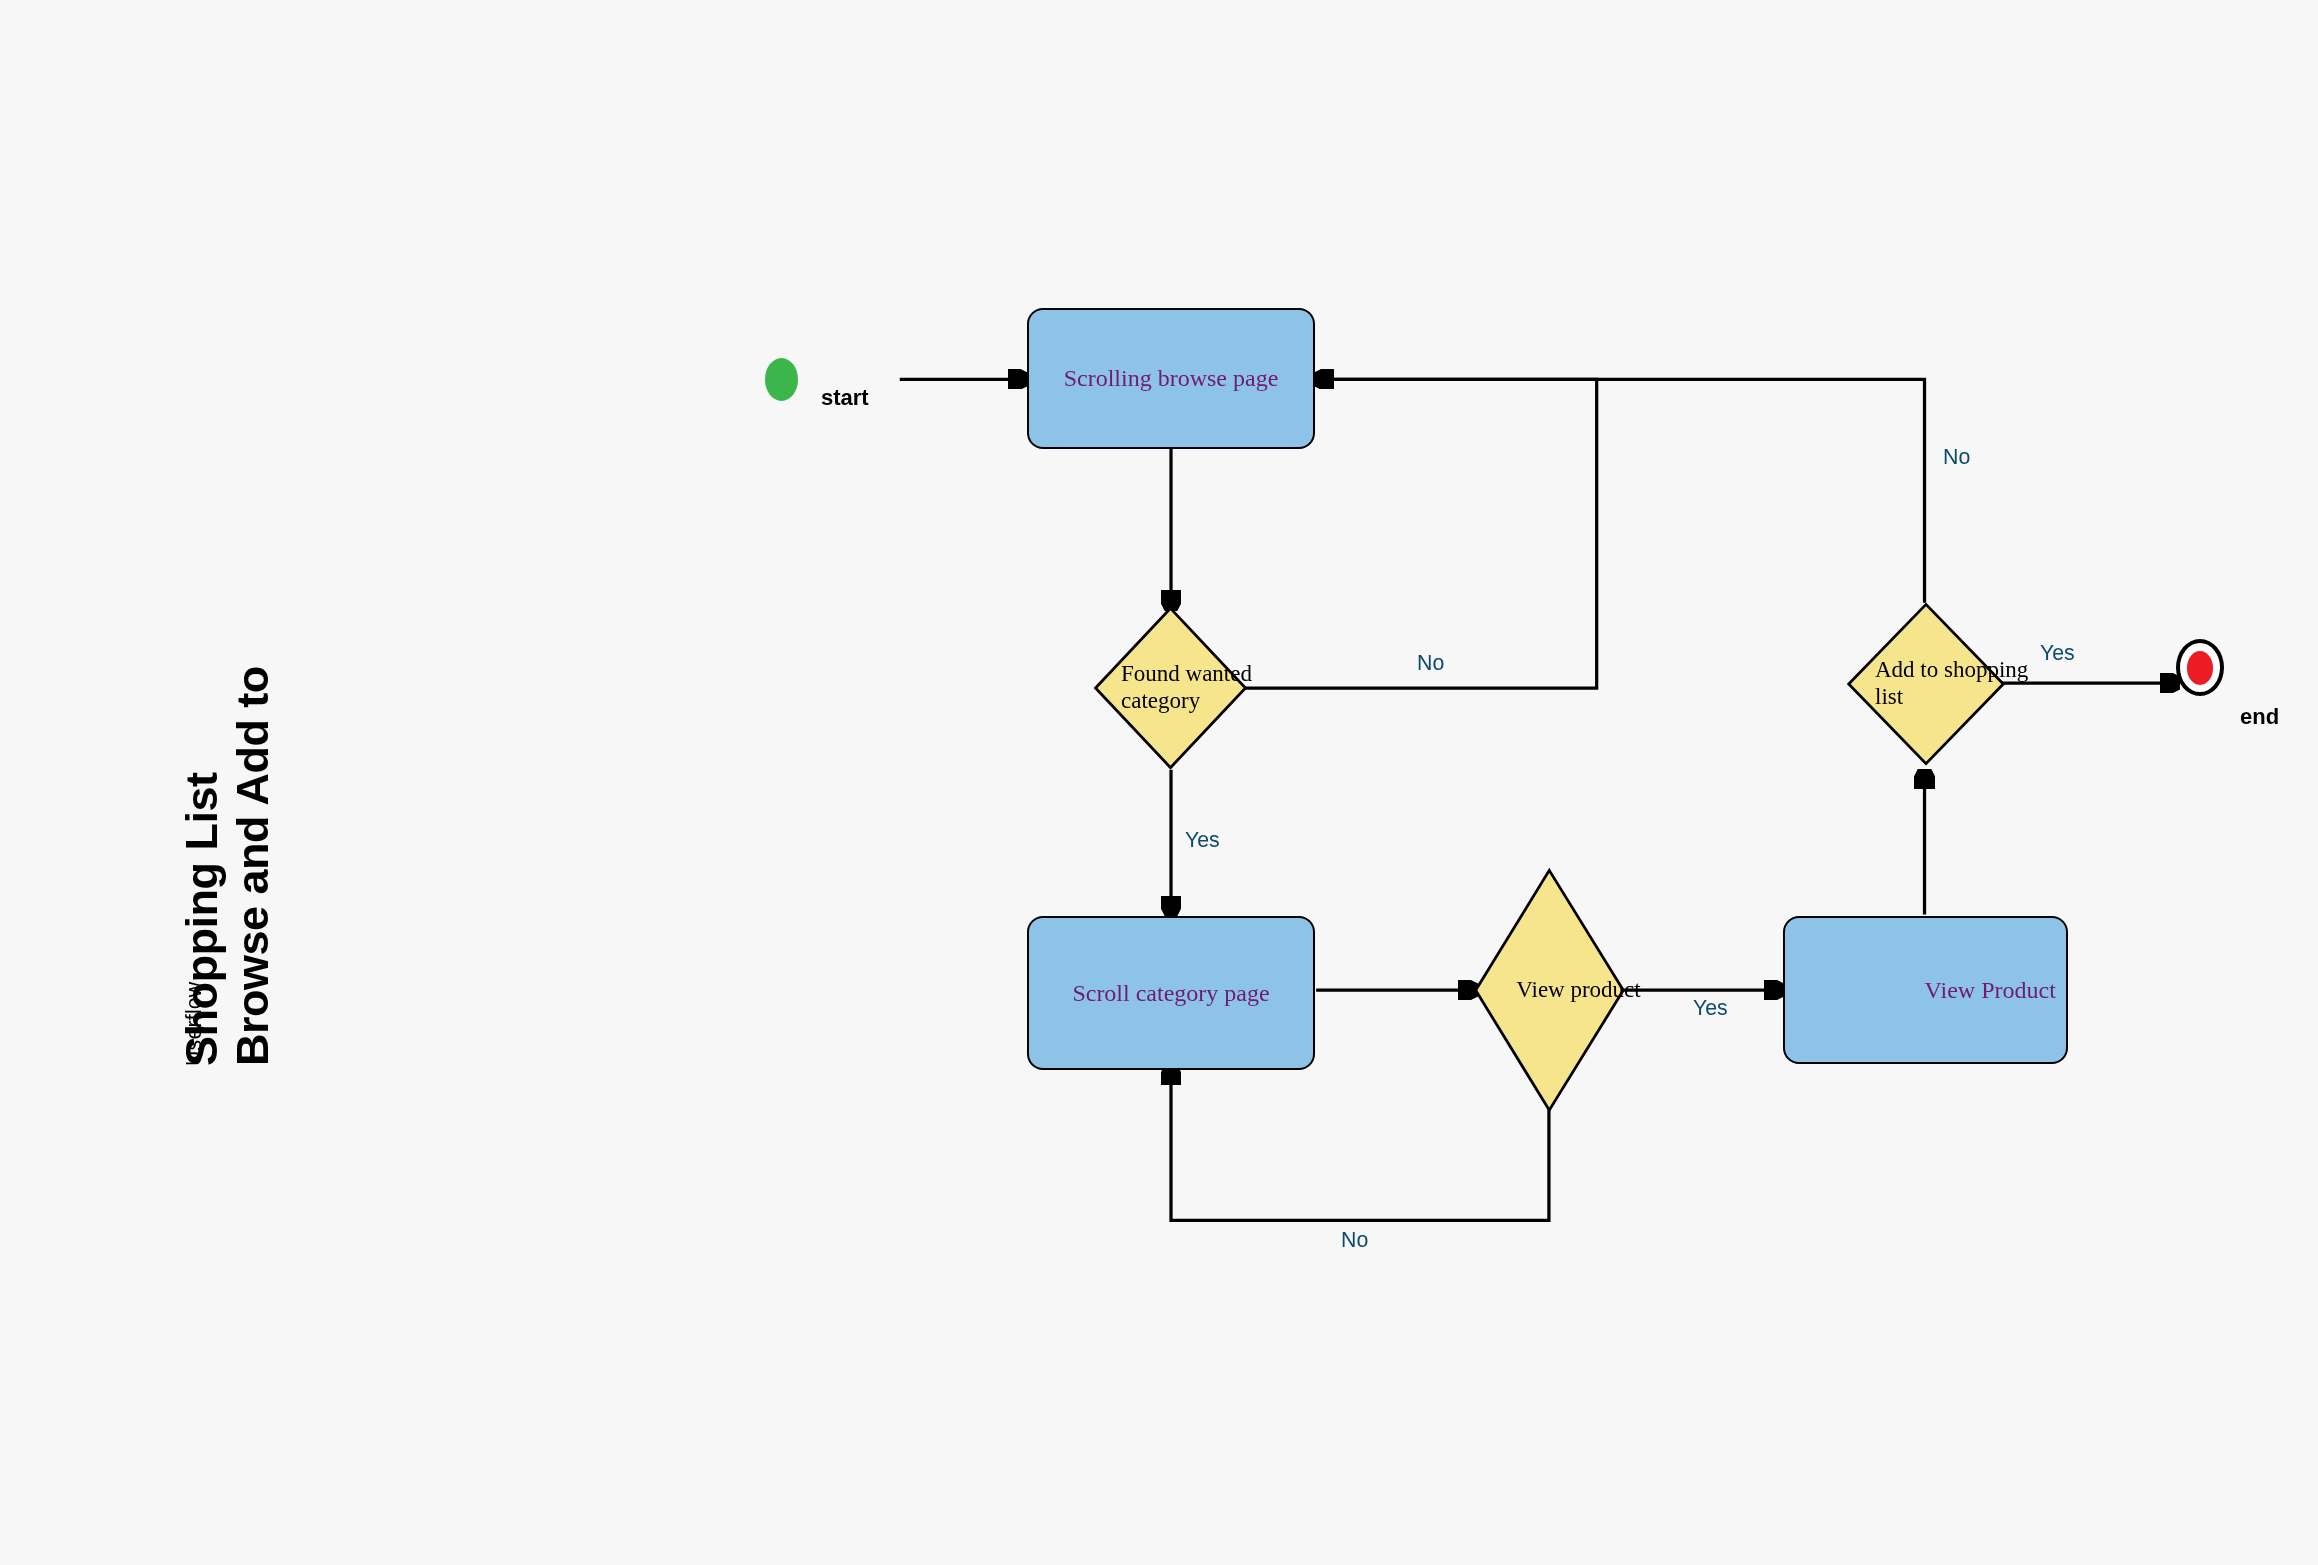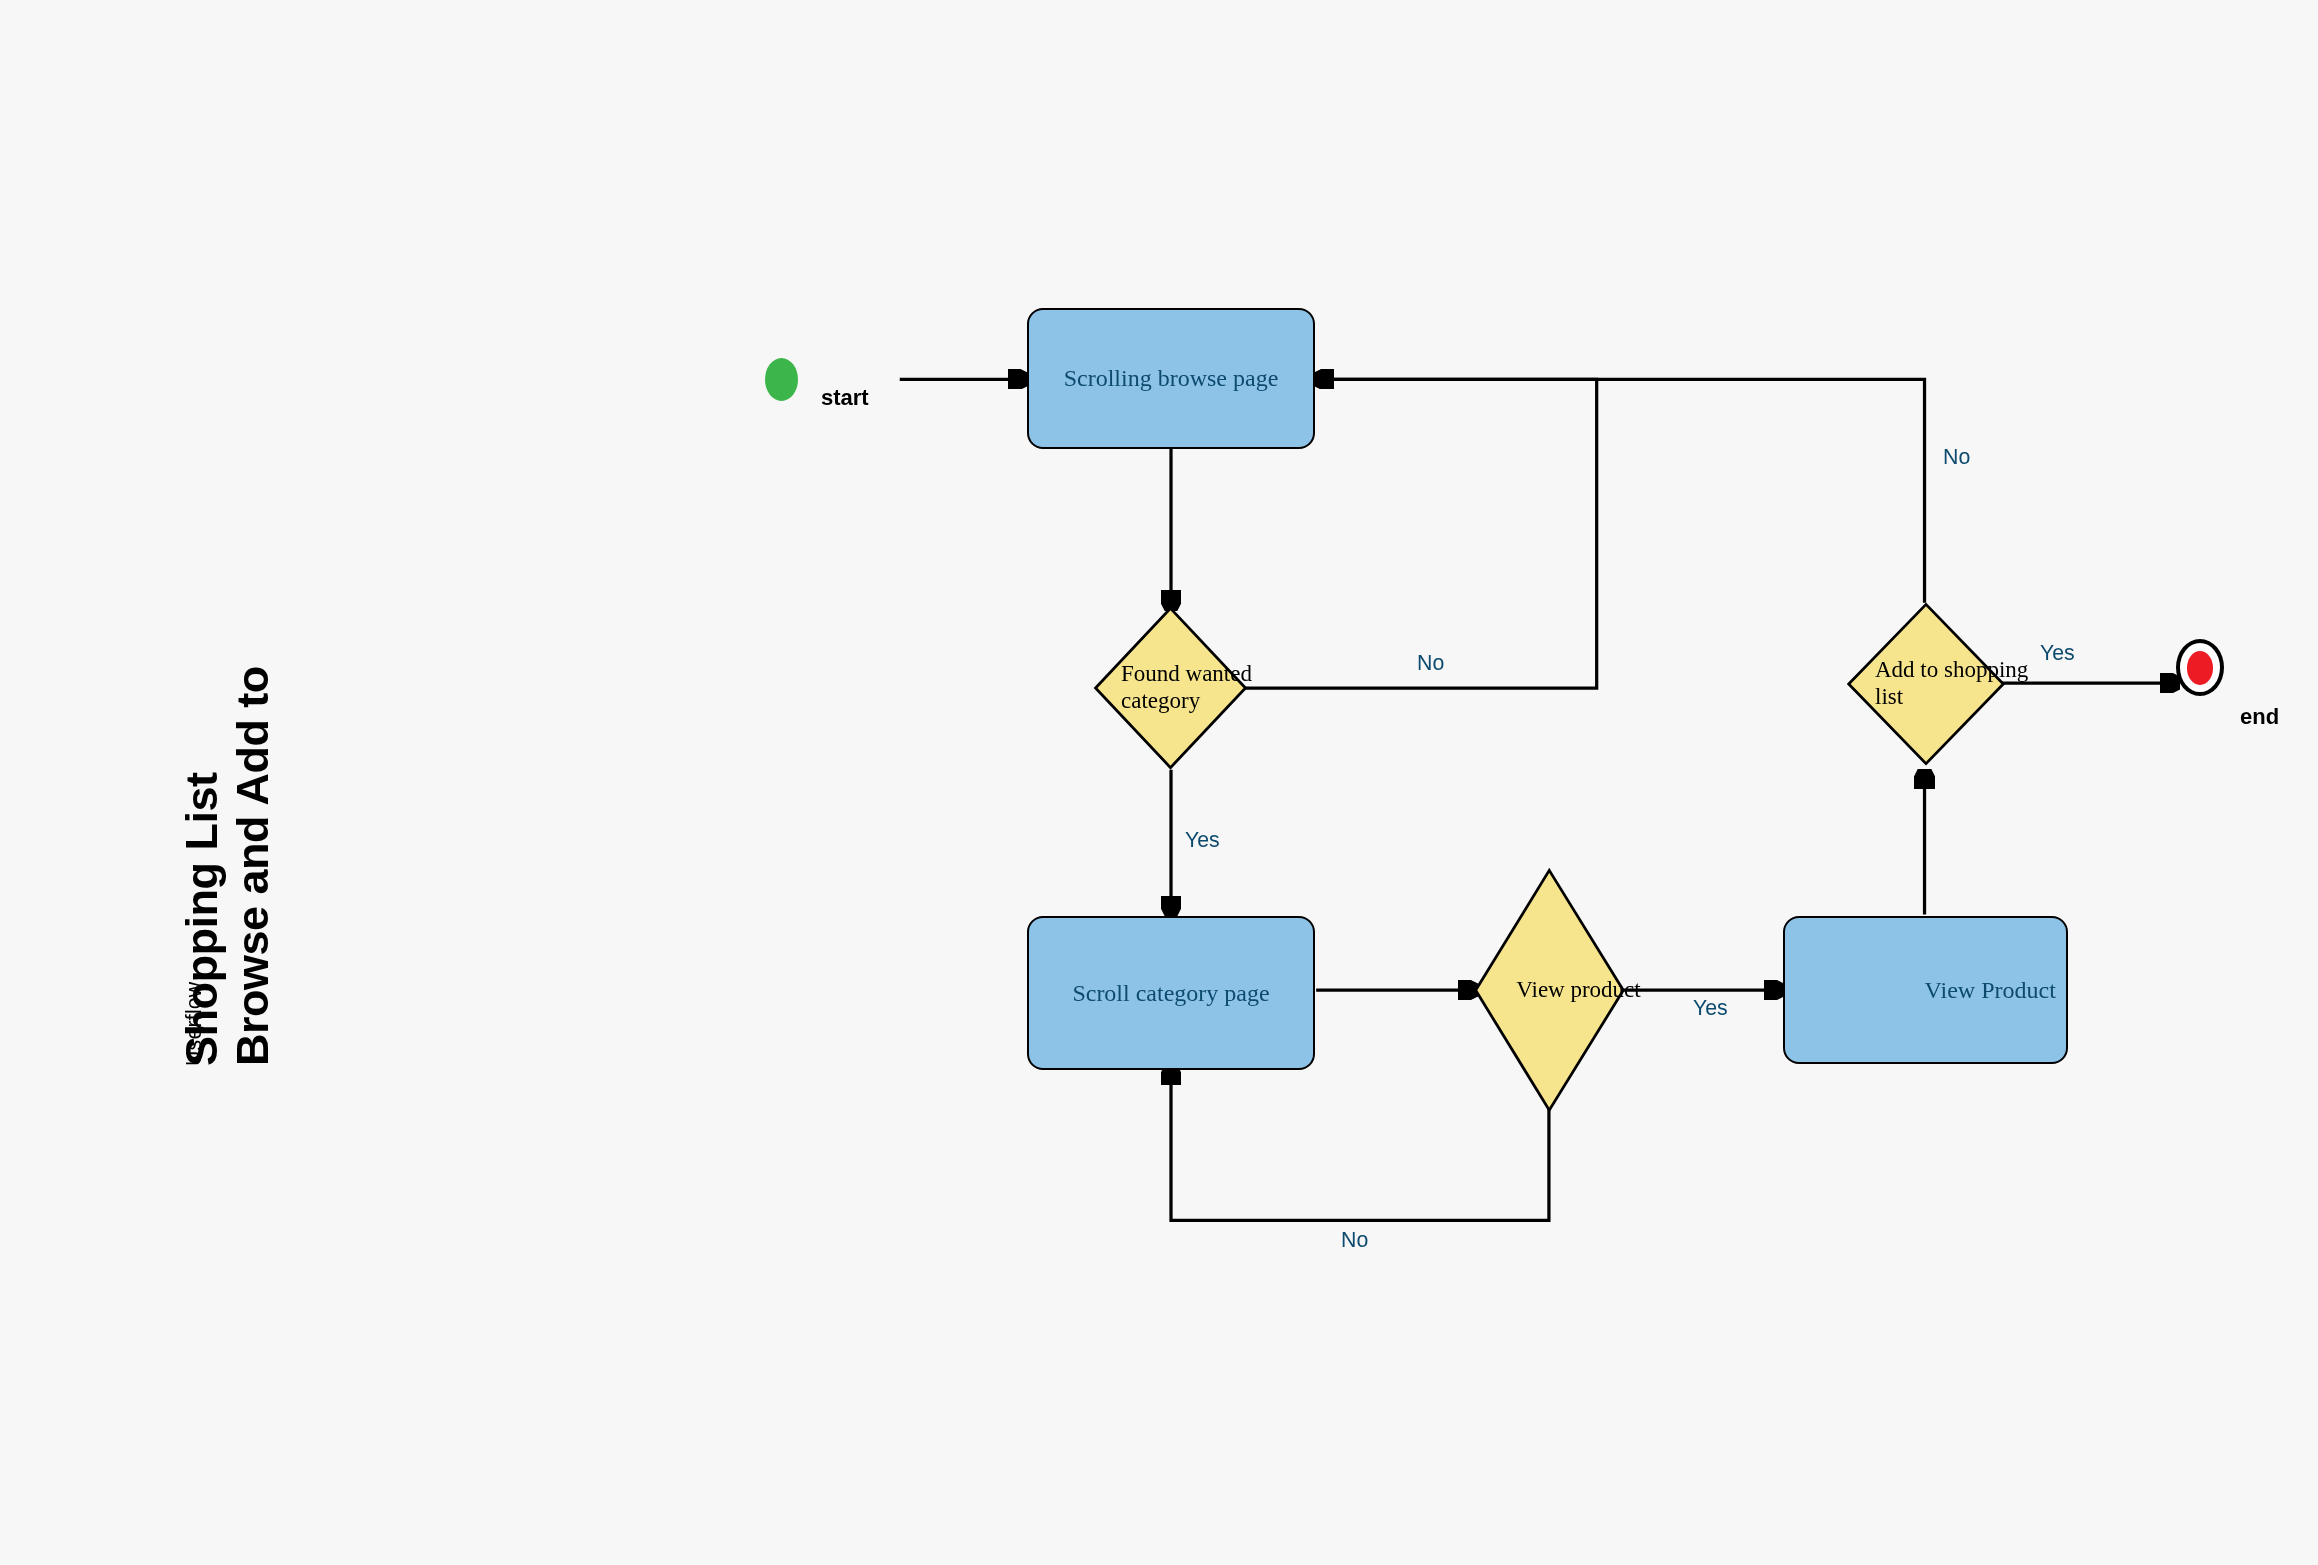"Scrolling browse page" .node-box { color: #0c4a6e -> #701a75 }
